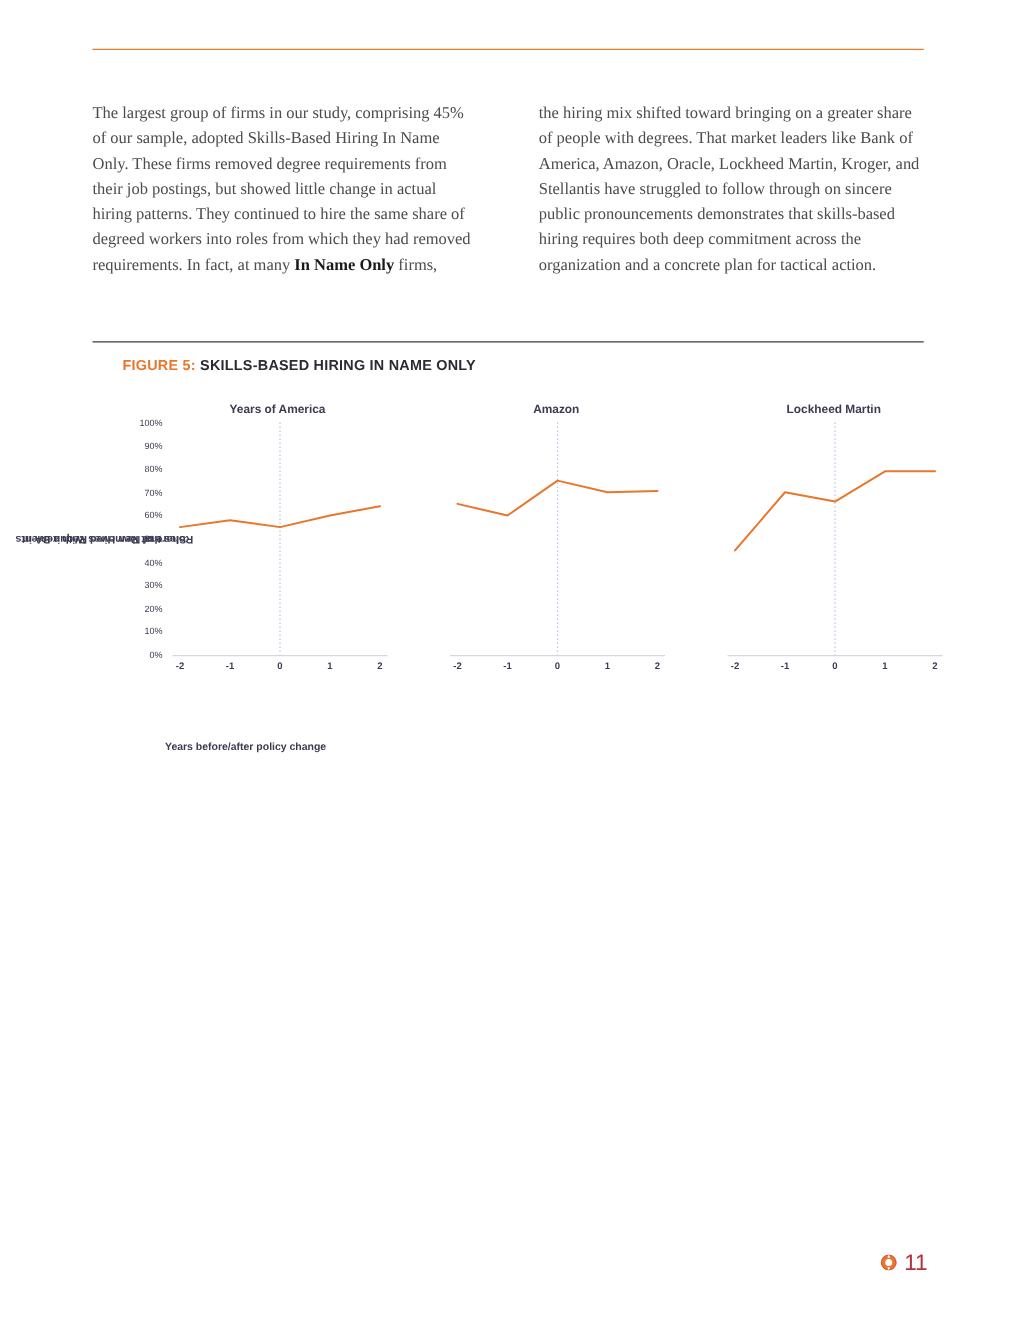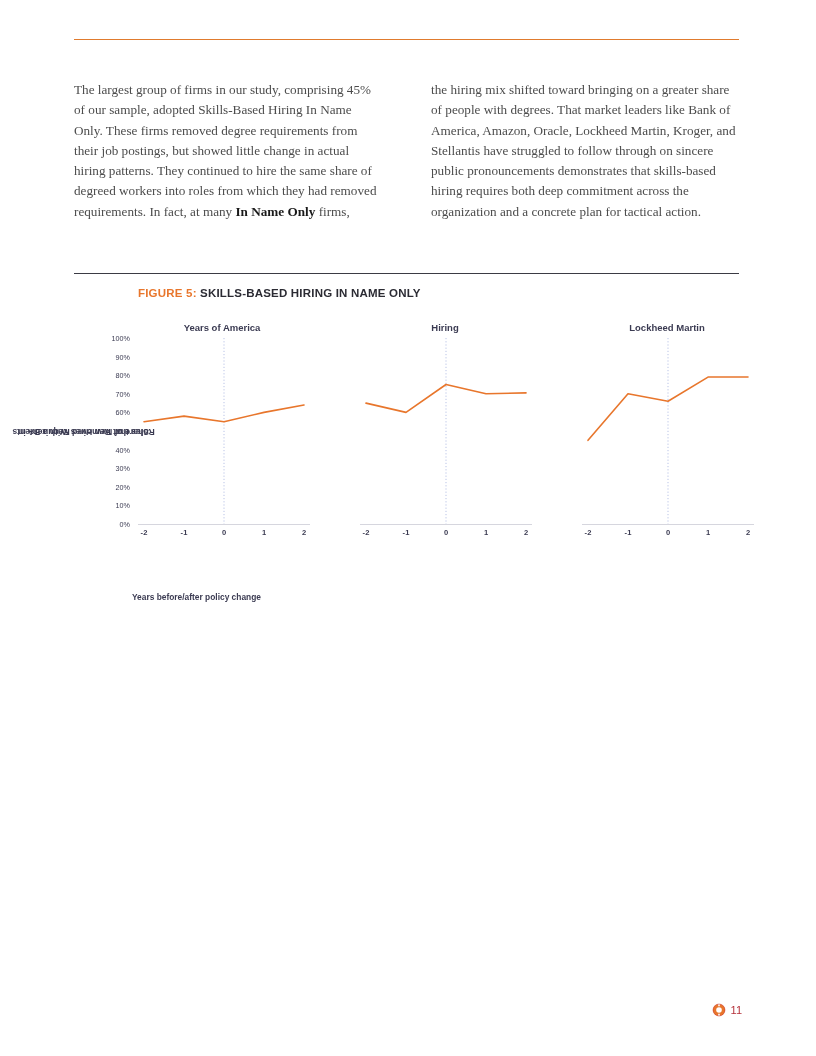"FIGURE 5:" .fig-caption .fignum { margin-left: 40px -> none }
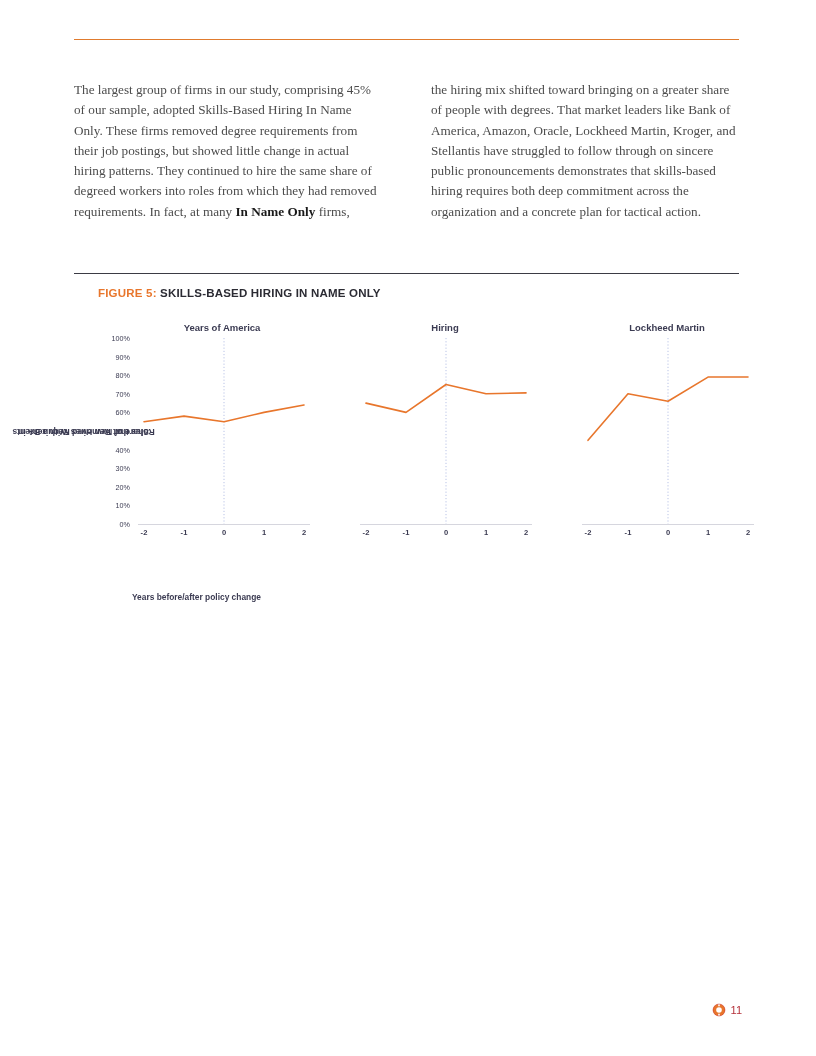"Hiring" div.panel-title { text: Hiring -> Amazon }
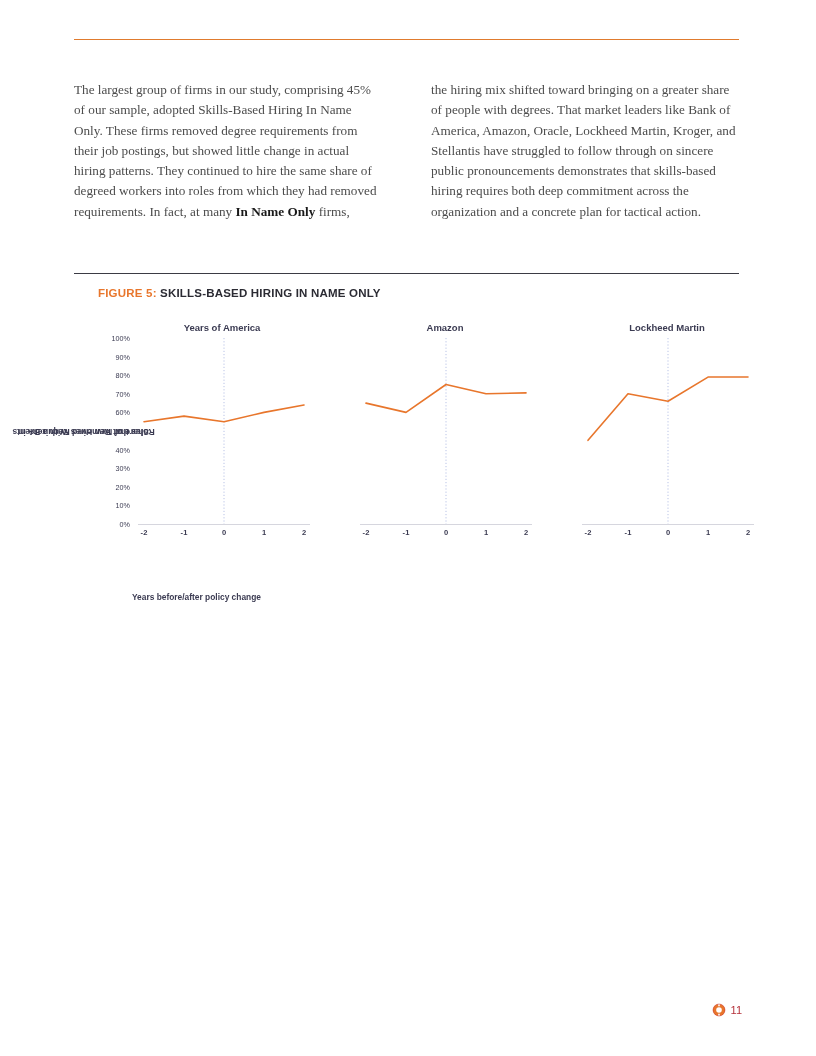"11" .page-num { font-size: 11px -> 18px }
